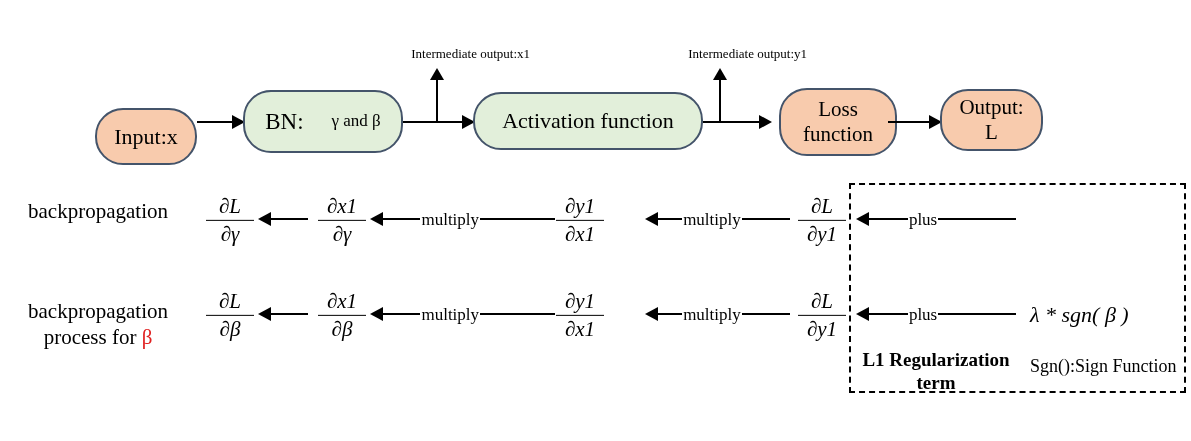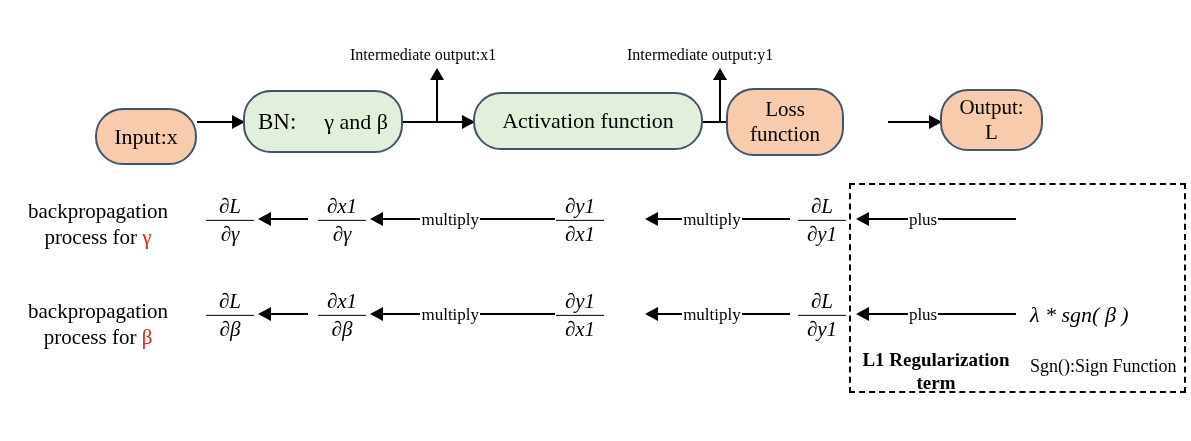"Intermediate output:x1" .toplbl { font-size: 16px -> 13px; text-align: left -> right }
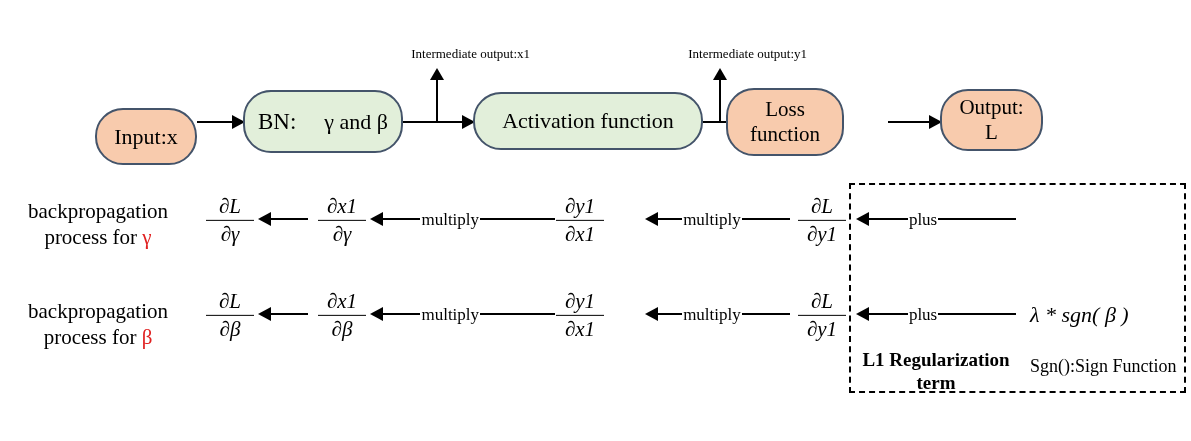"γ and β" .nsmall { font-size: 22px -> 17px }
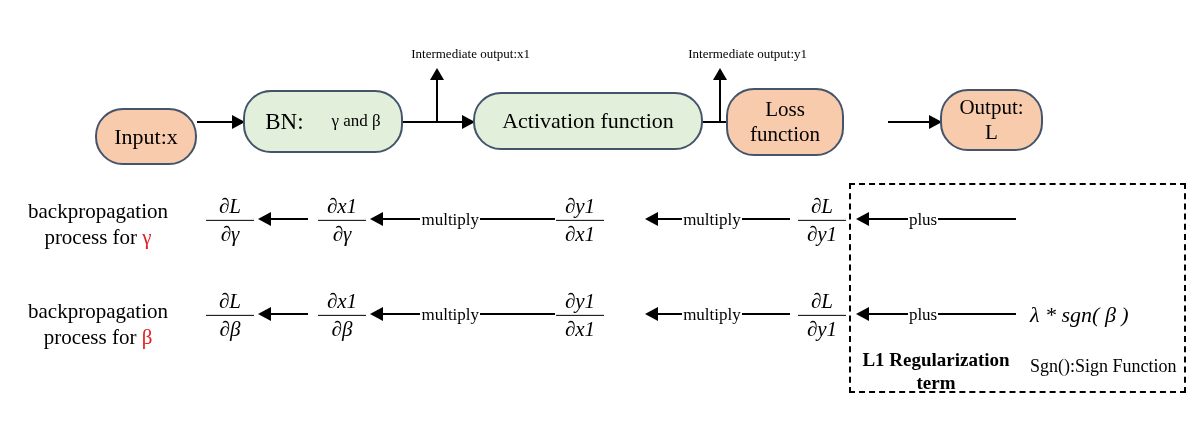"Loss" div.node { left: 726px -> 779px }
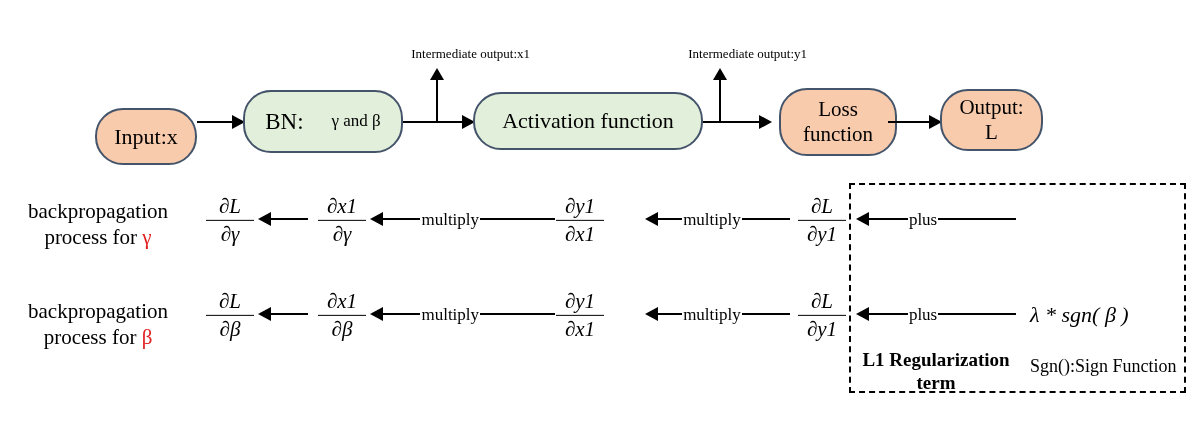"process for γ" div { html: <div><span>process for </span><span>γ</span></div> -> none }
